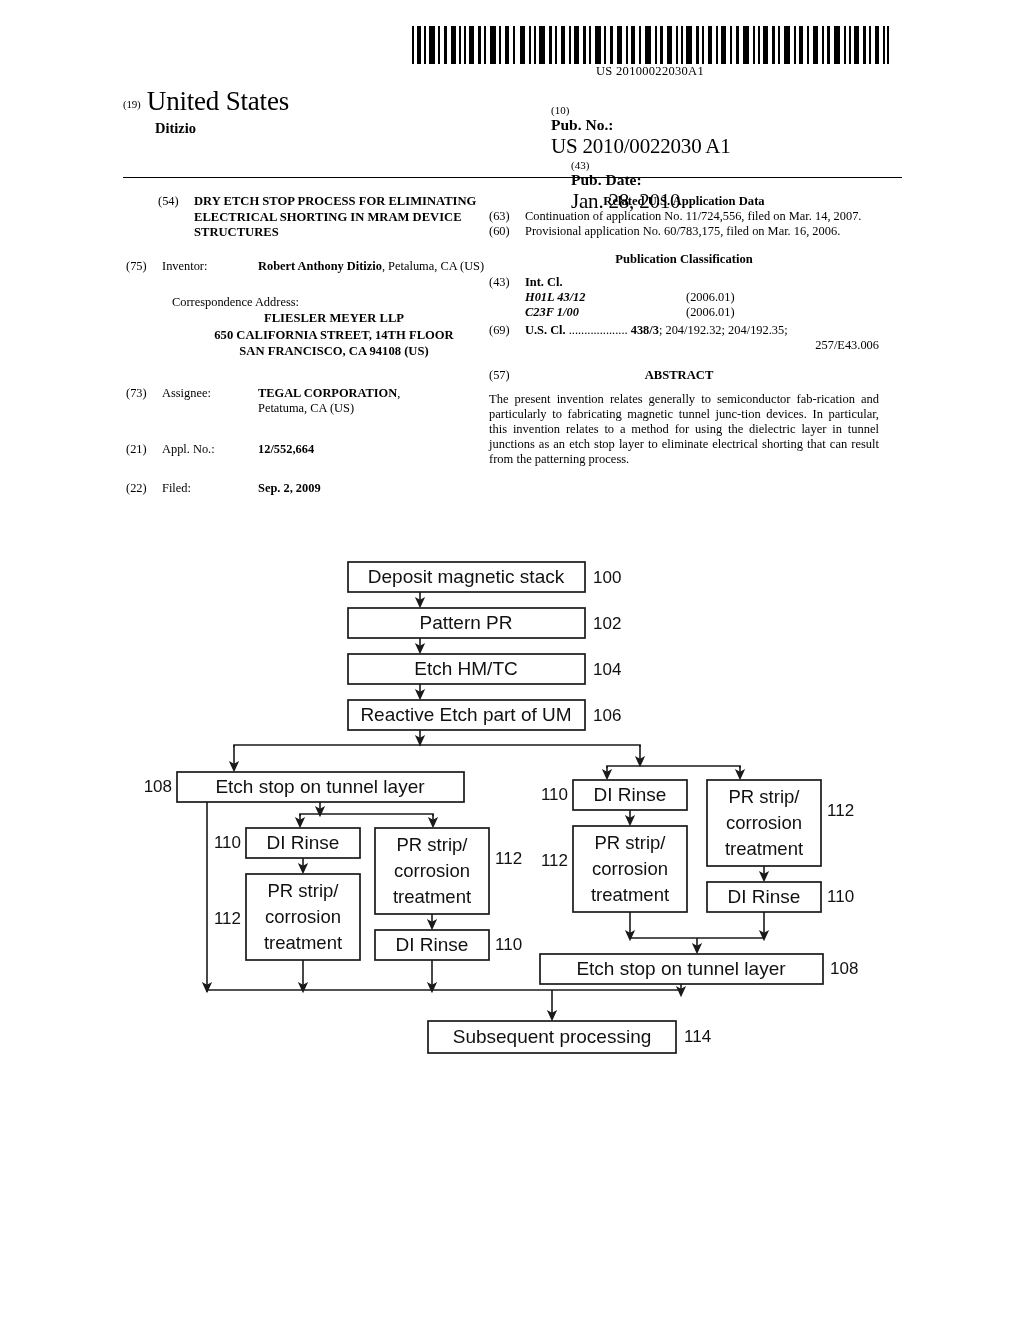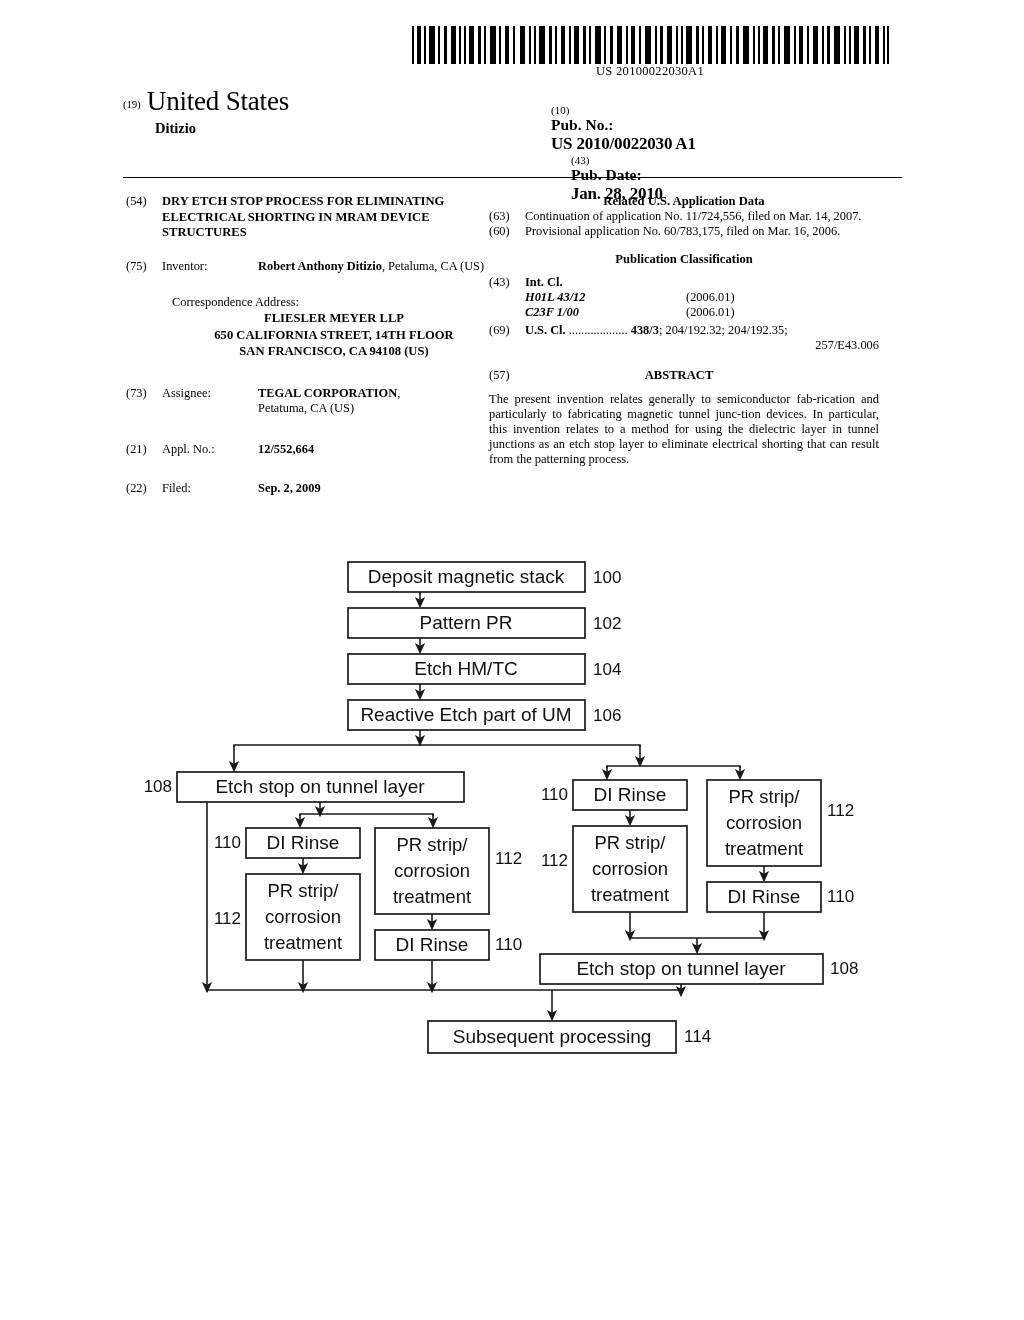"US 2010/0022030 A1" .pub-row .val { font-size: 17px -> 21px; font-weight: bold -> normal }
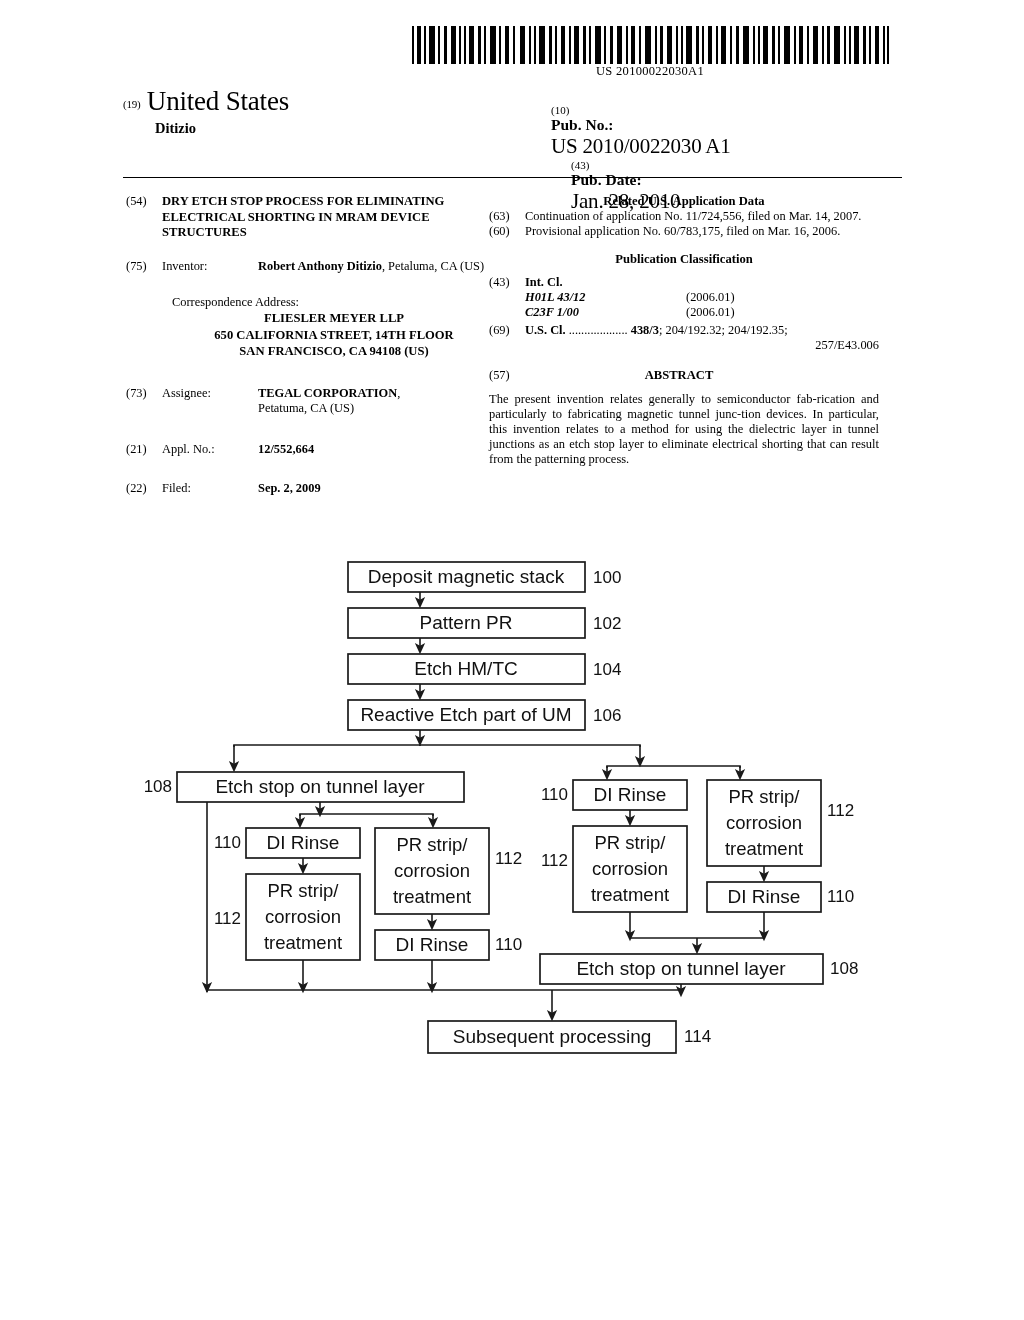"(54)" .fld .num { margin-left: none -> 32px }
